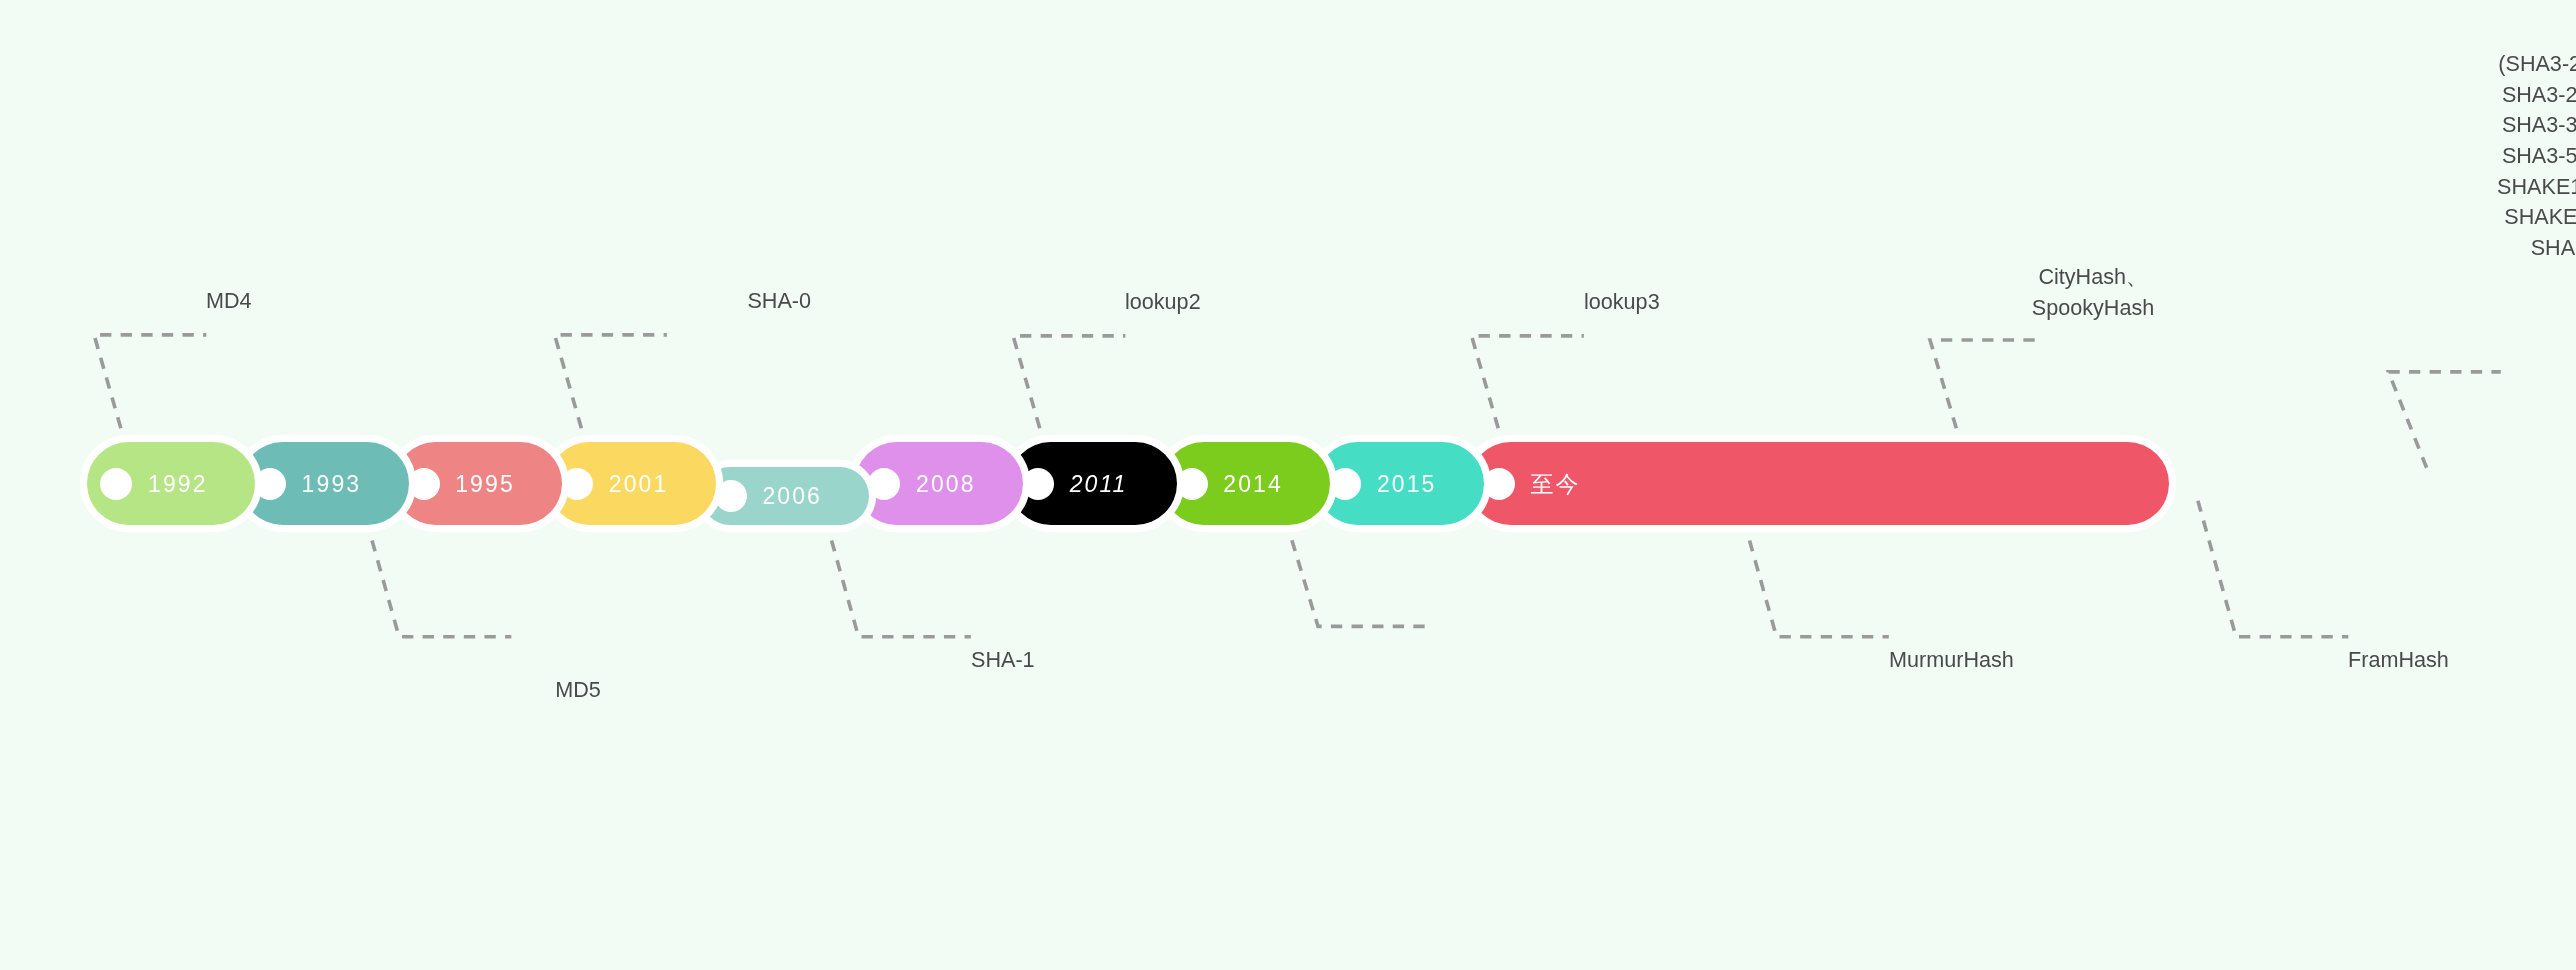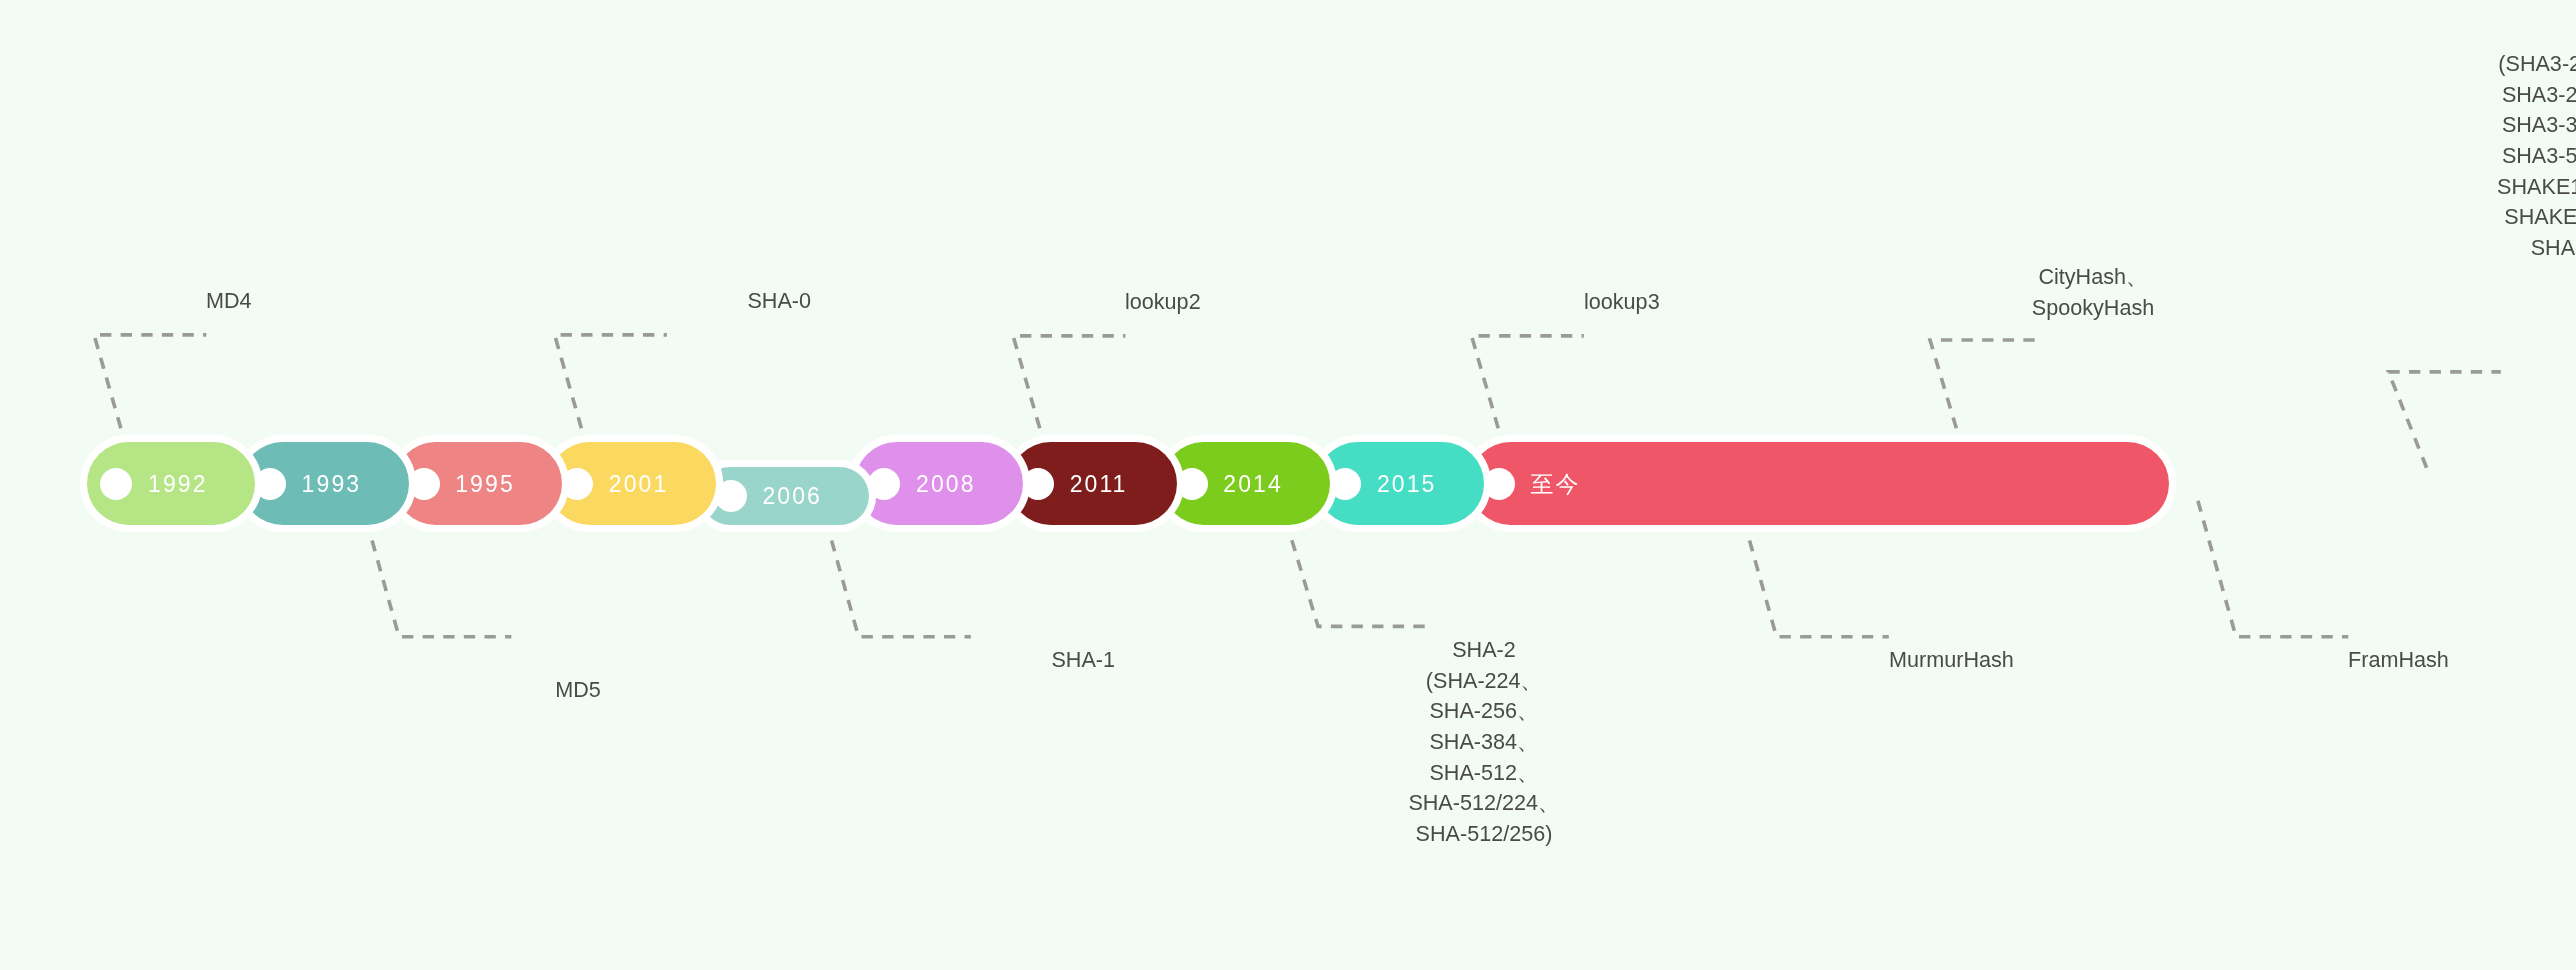"2011" div.seg { background: #7f1d1d -> #000000; font-style: none -> italic }
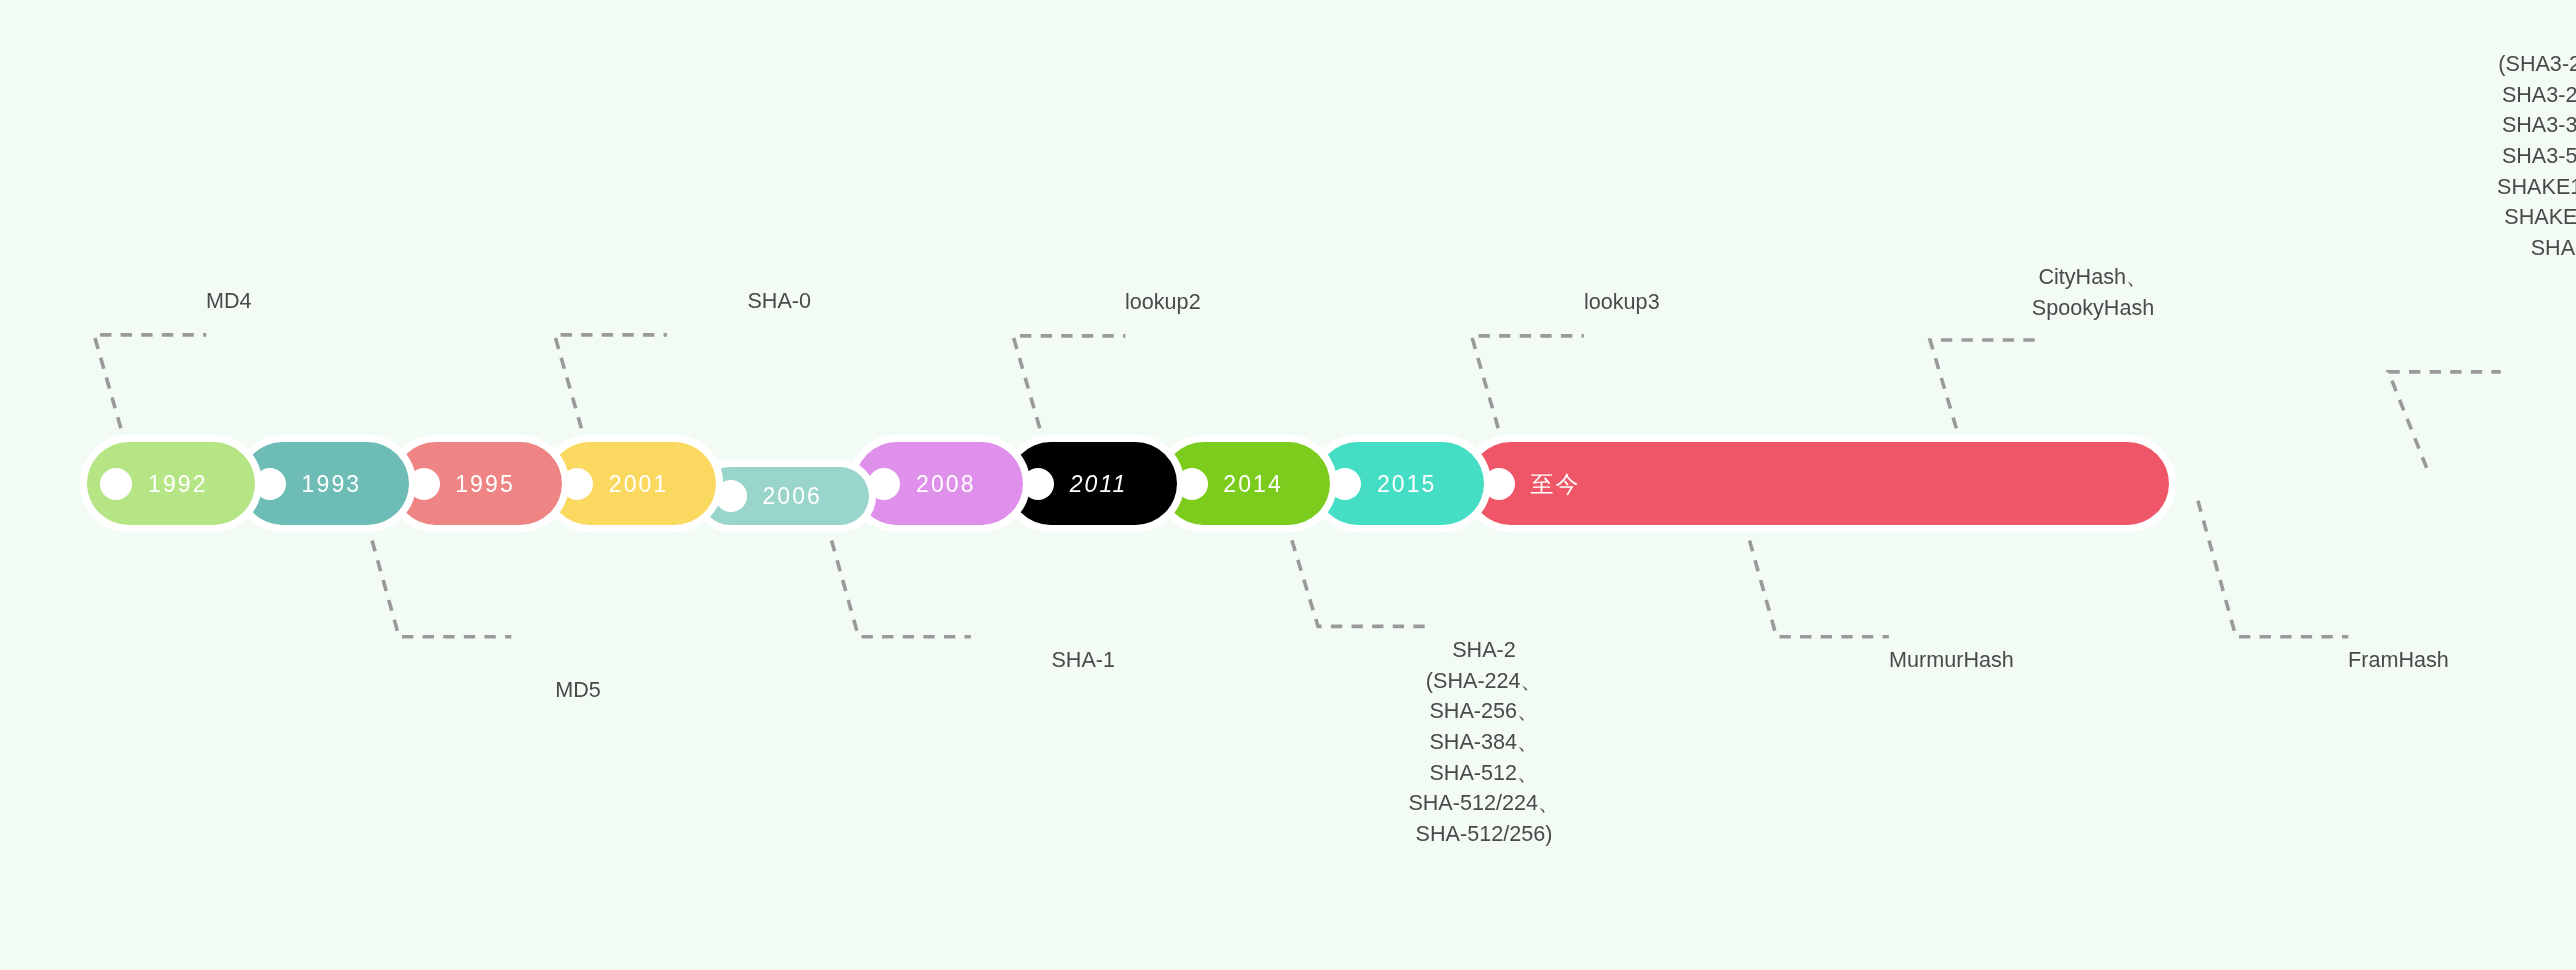"SHA-1" div.callout { text-align: right -> left }
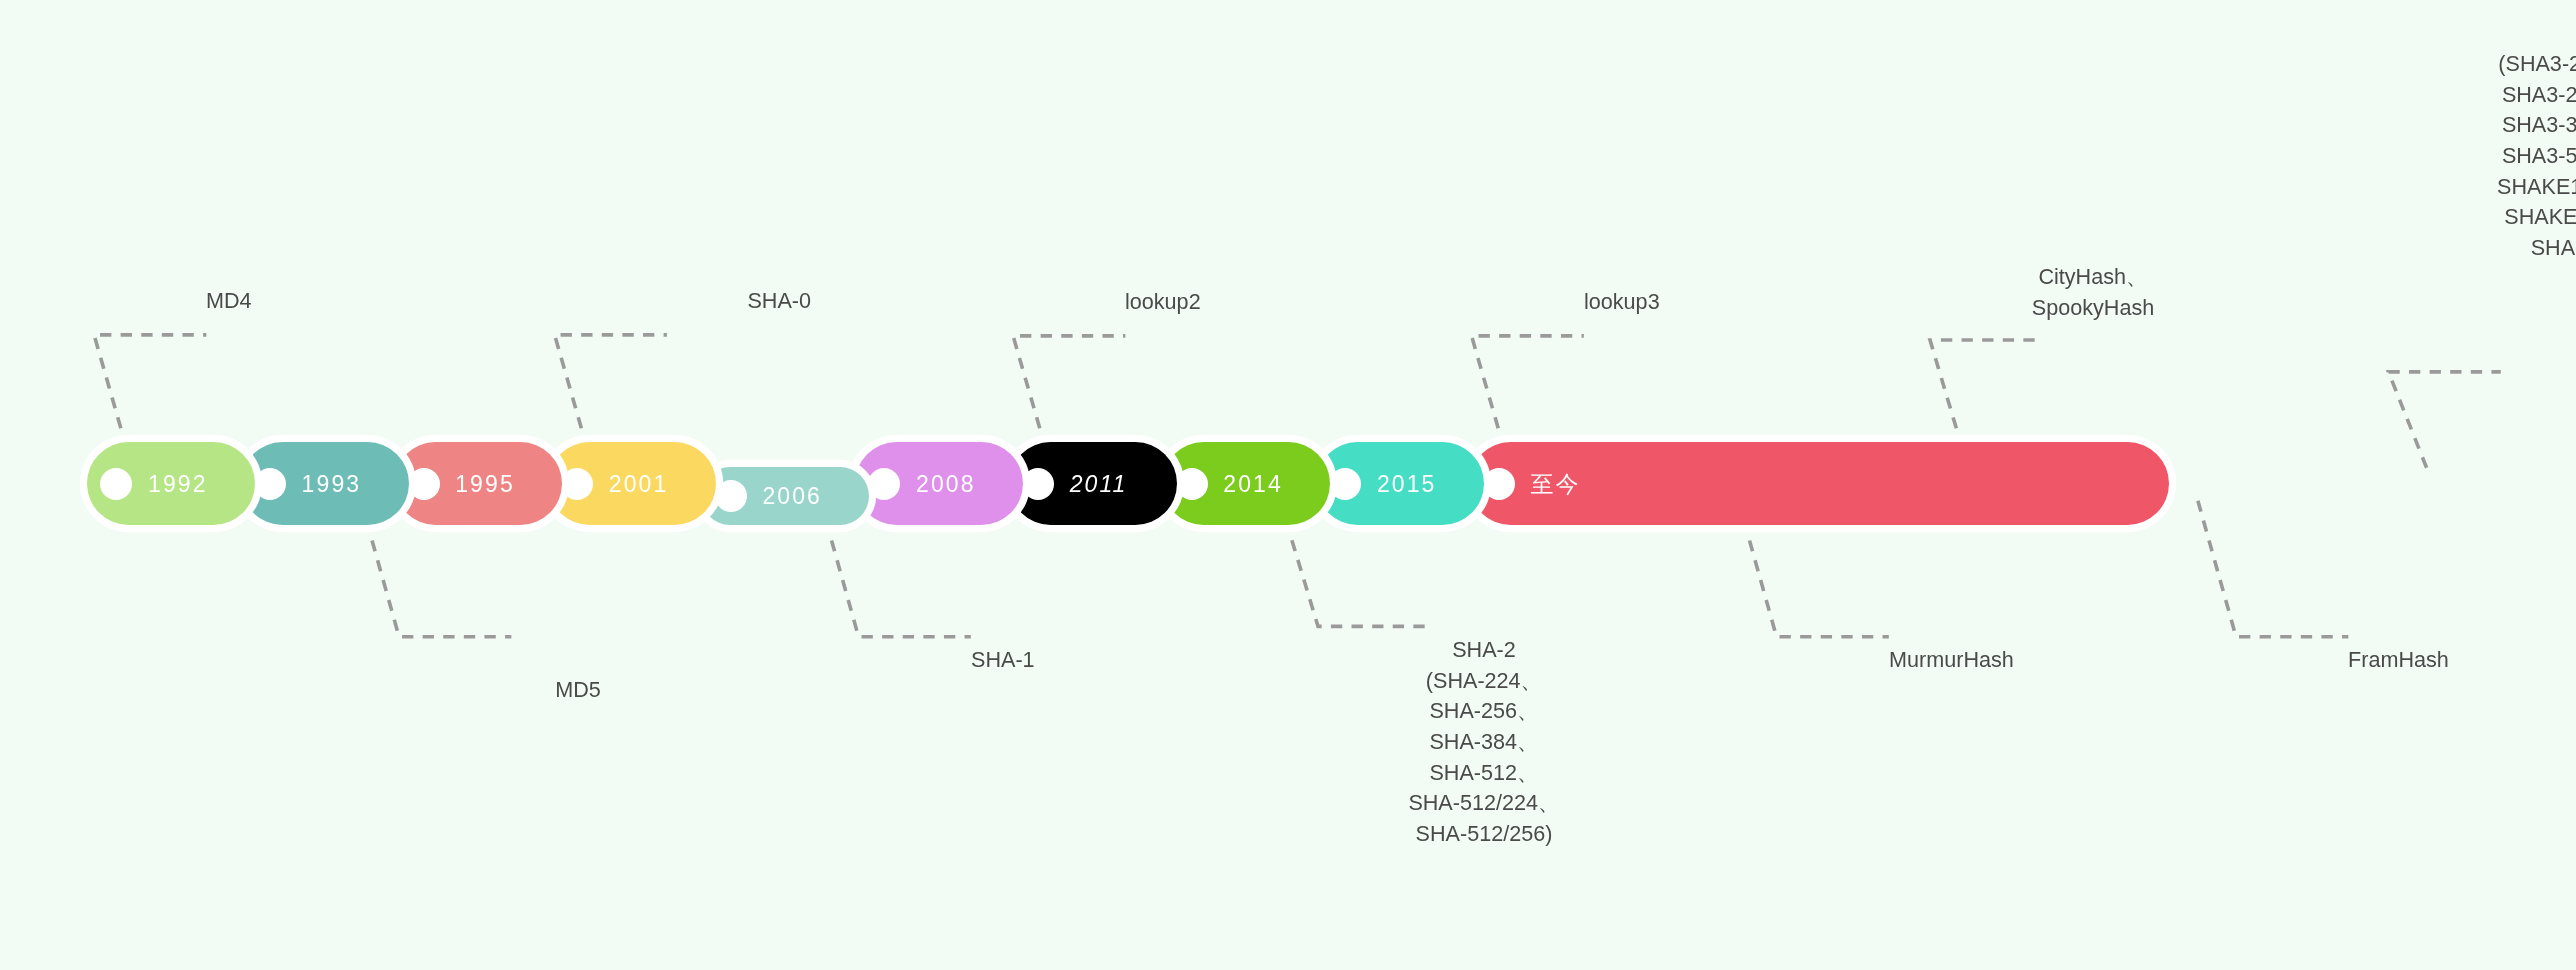"SHA-2" div.callout { html: <div>SHA-2 (SHA-224、 SHA-256、 SHA-384、 SHA-512、 SHA-512/224、 SHA-512/256)</div> -> none }
